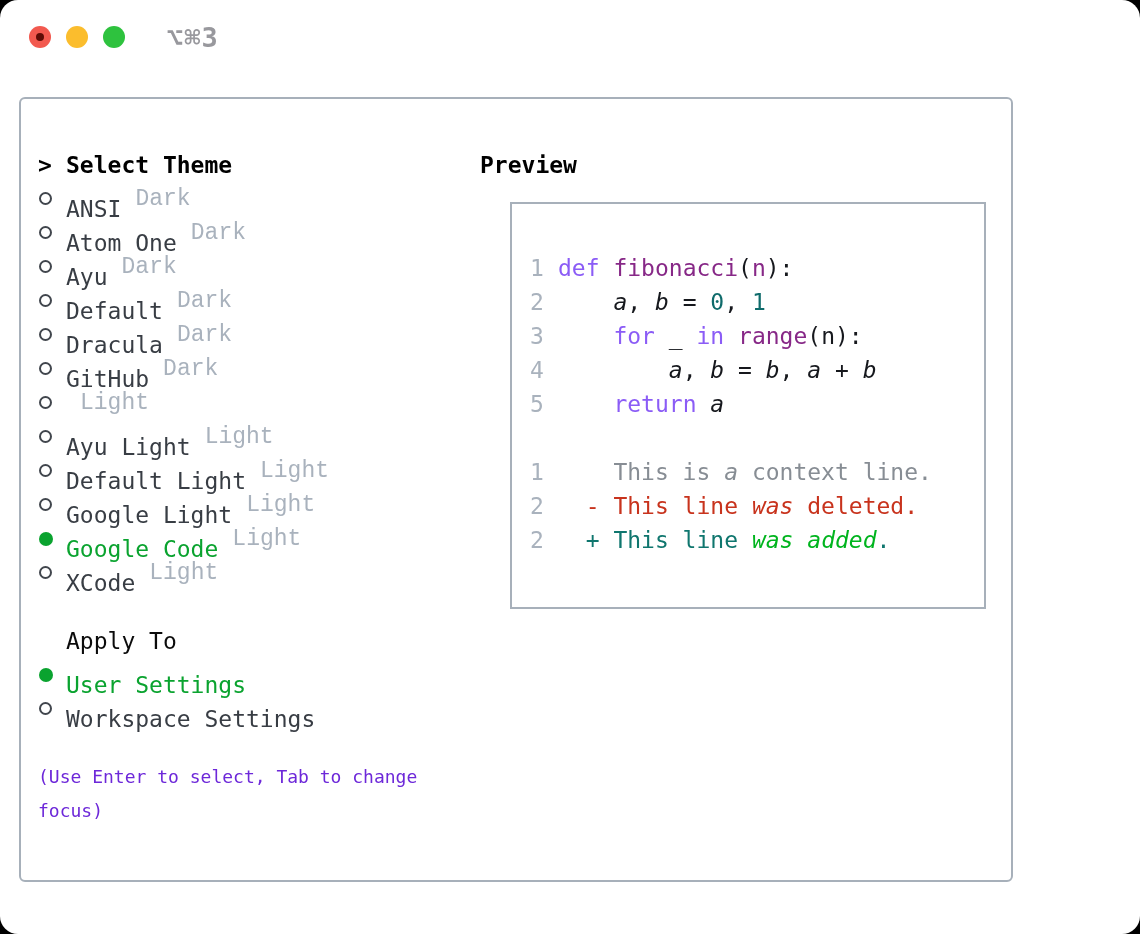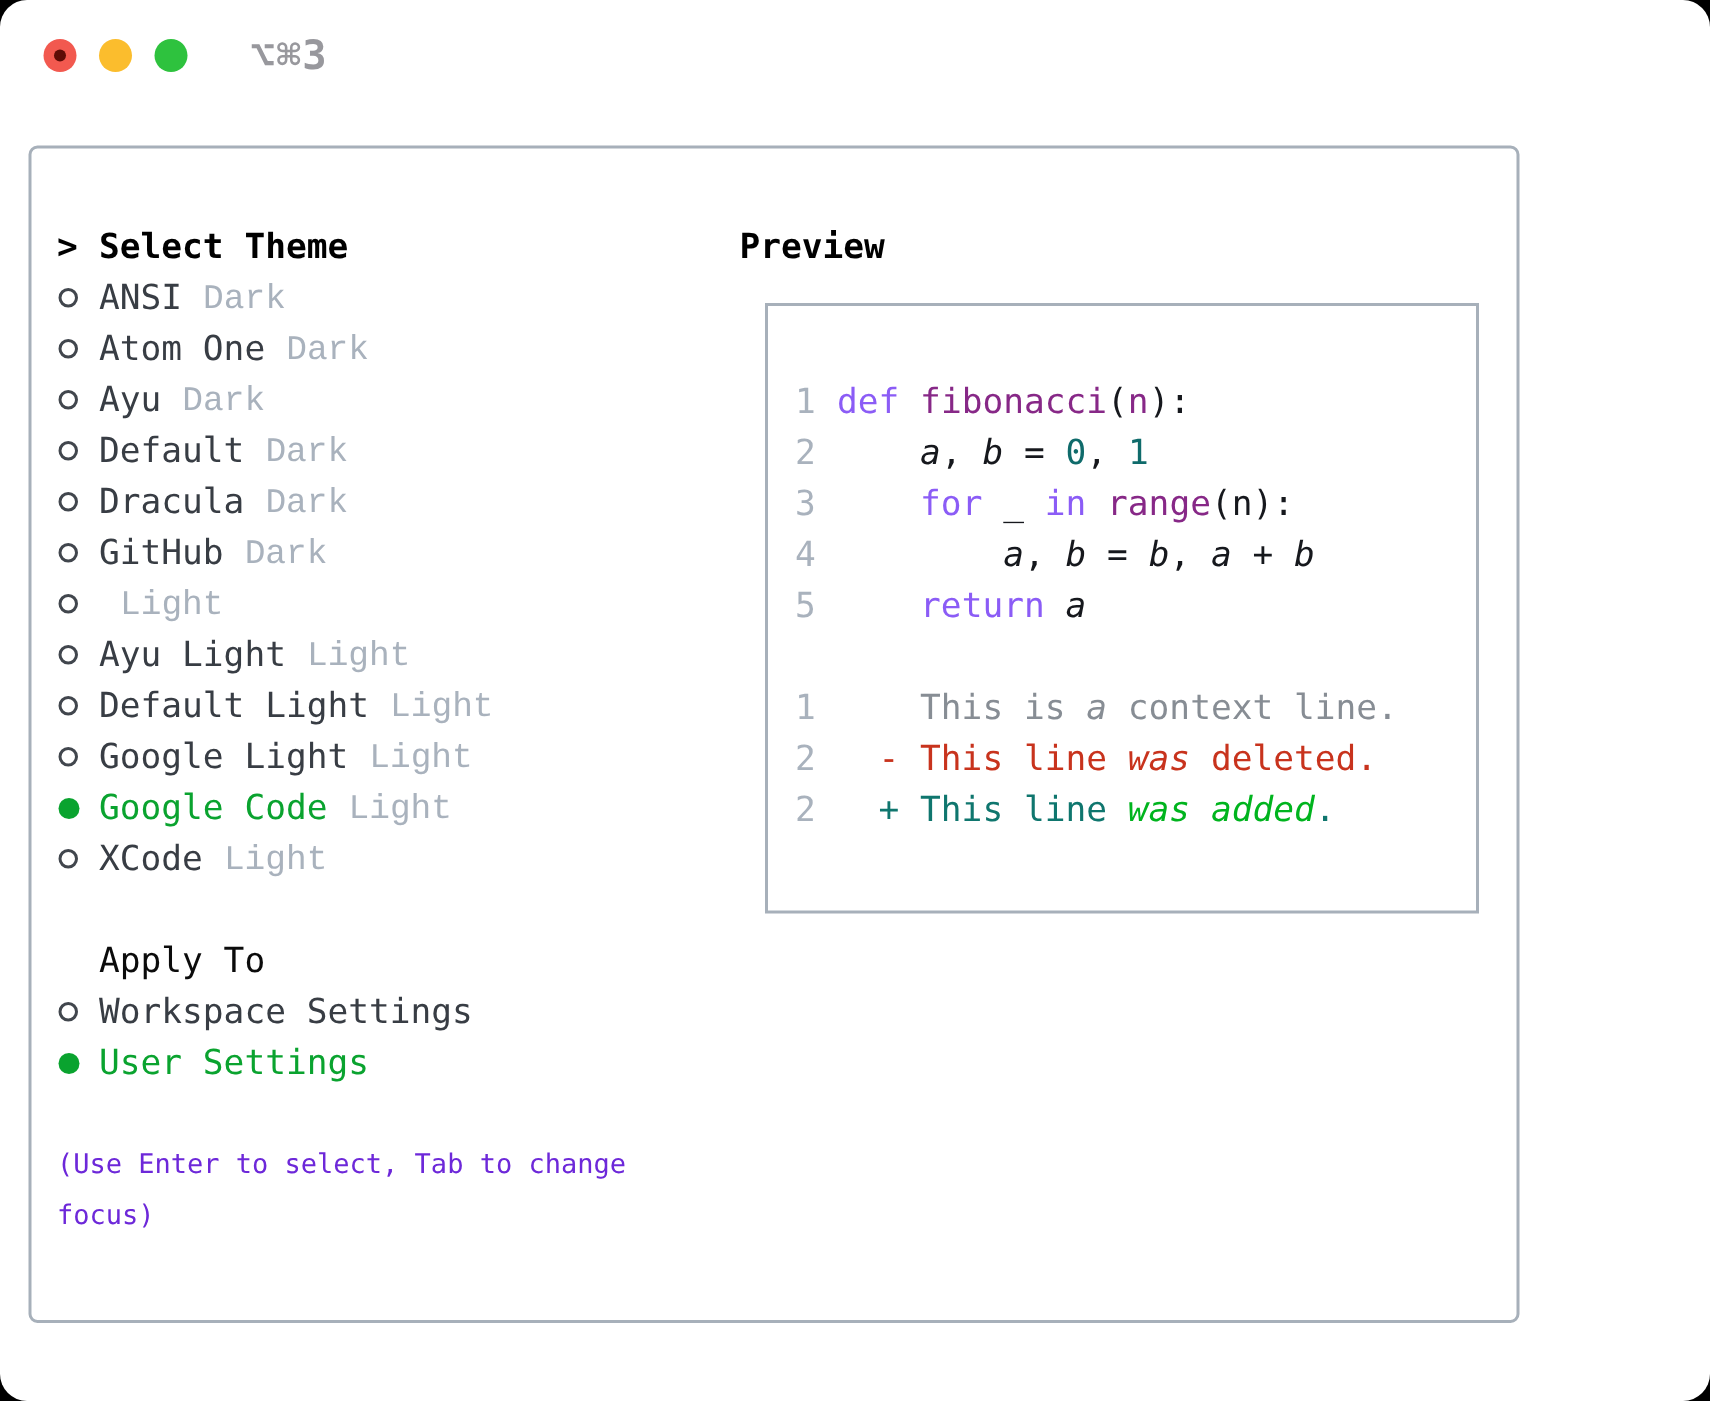"Preview" .preview-title { left: 472px -> 459px }
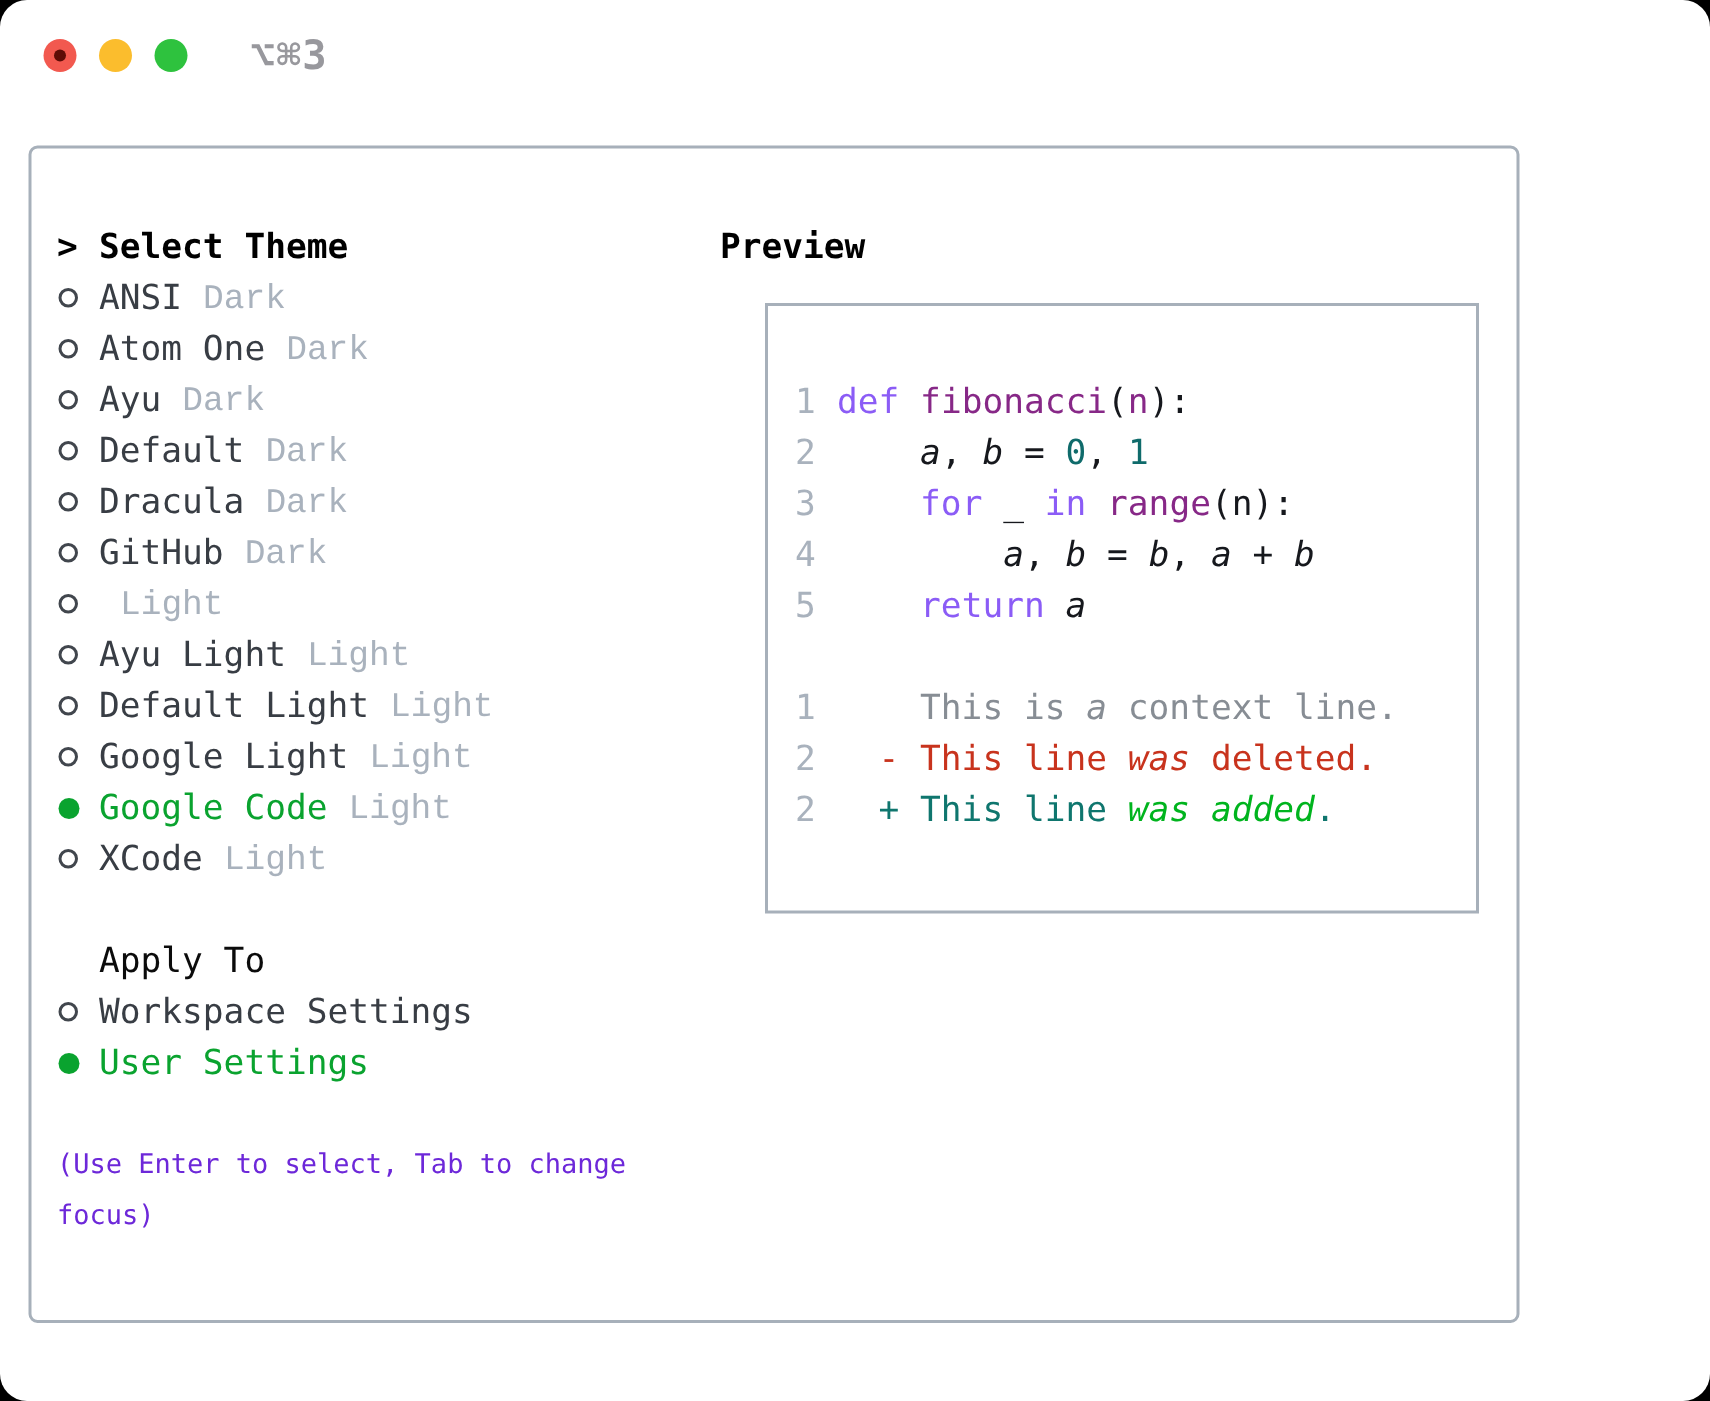"ANSI" .item-name { margin-top: none -> 10px }
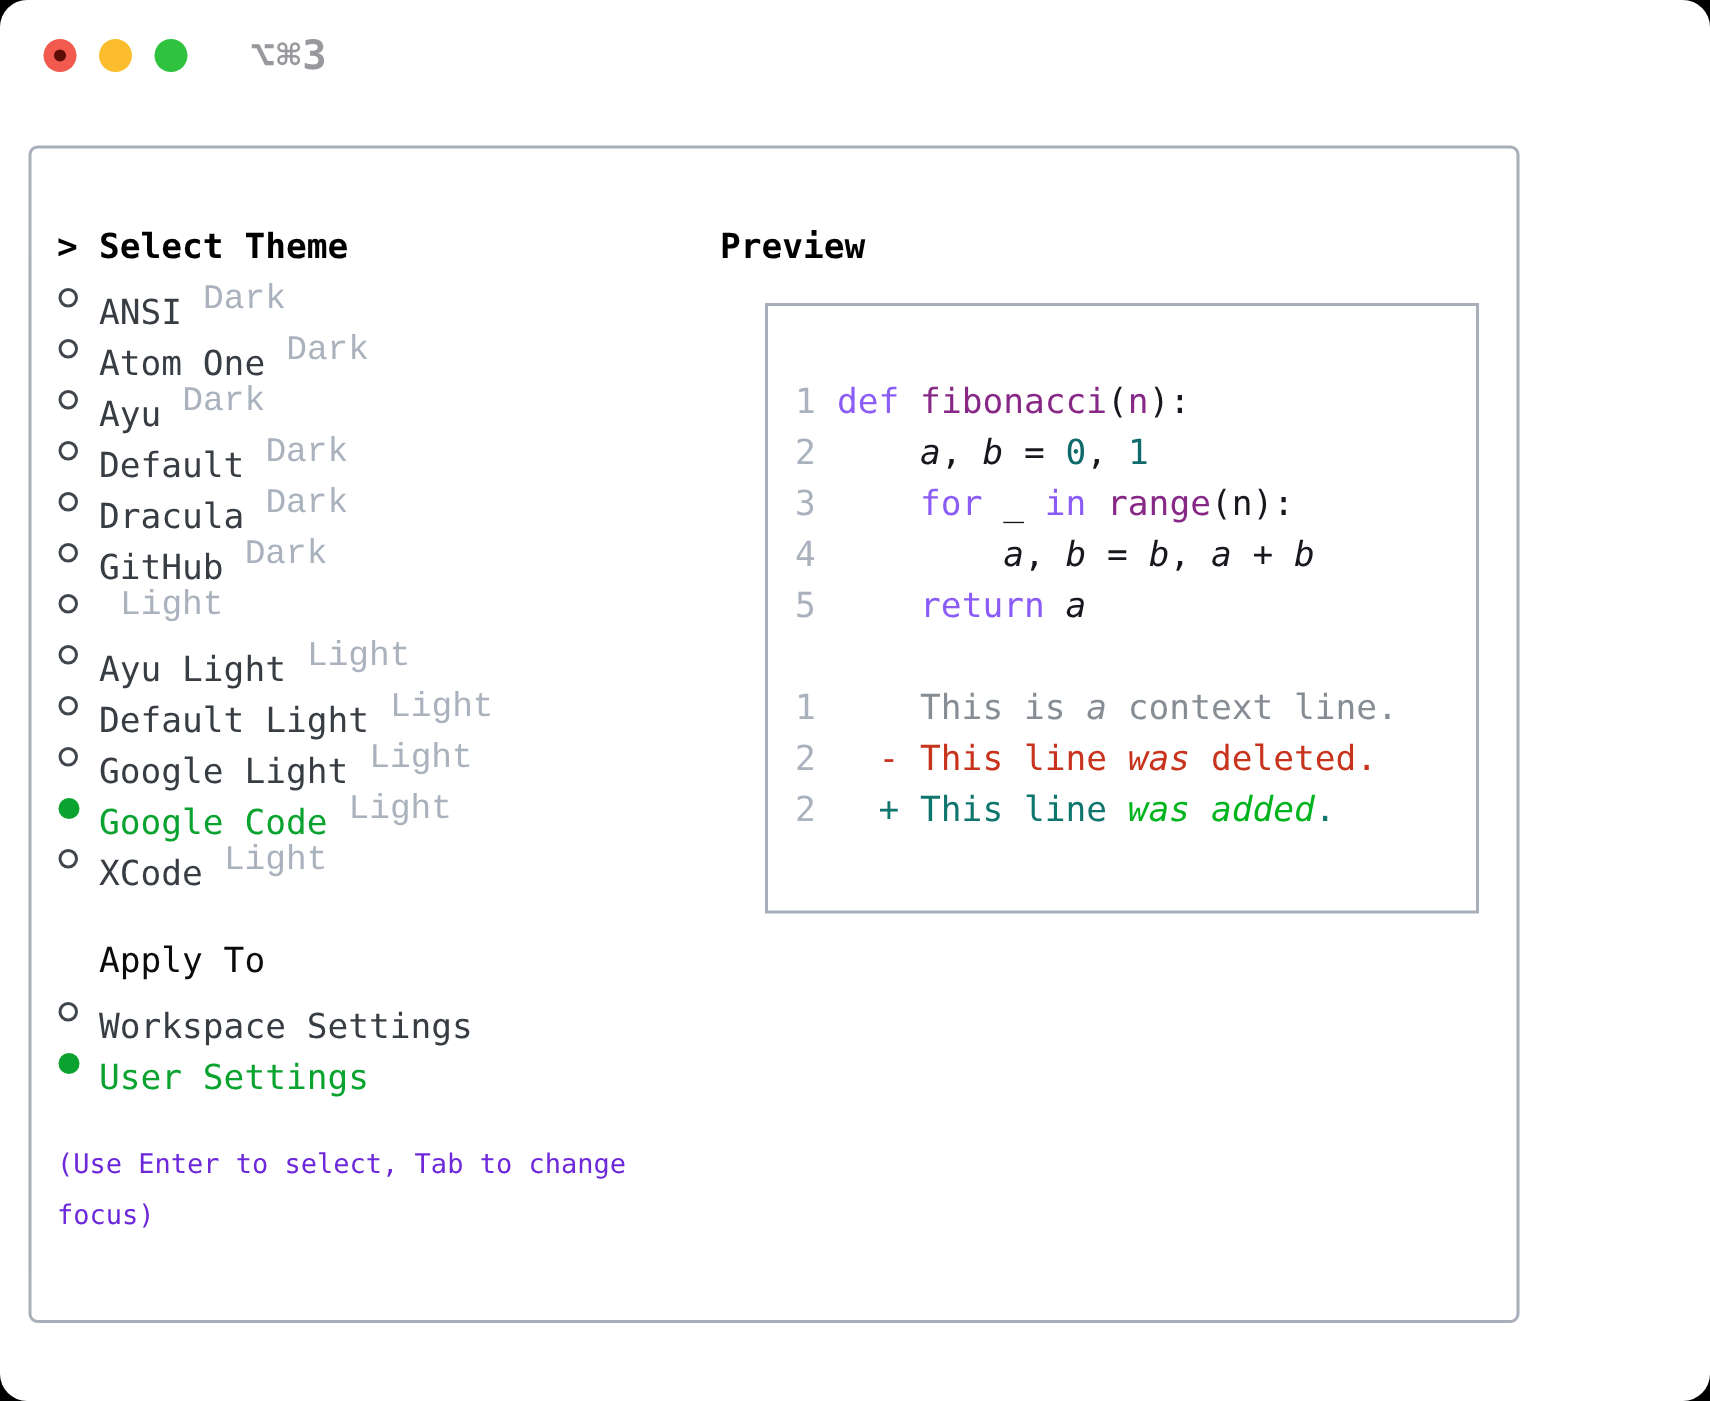"Workspace Settings" div.row { order: before "User Settings" -> after "User Settings" }
